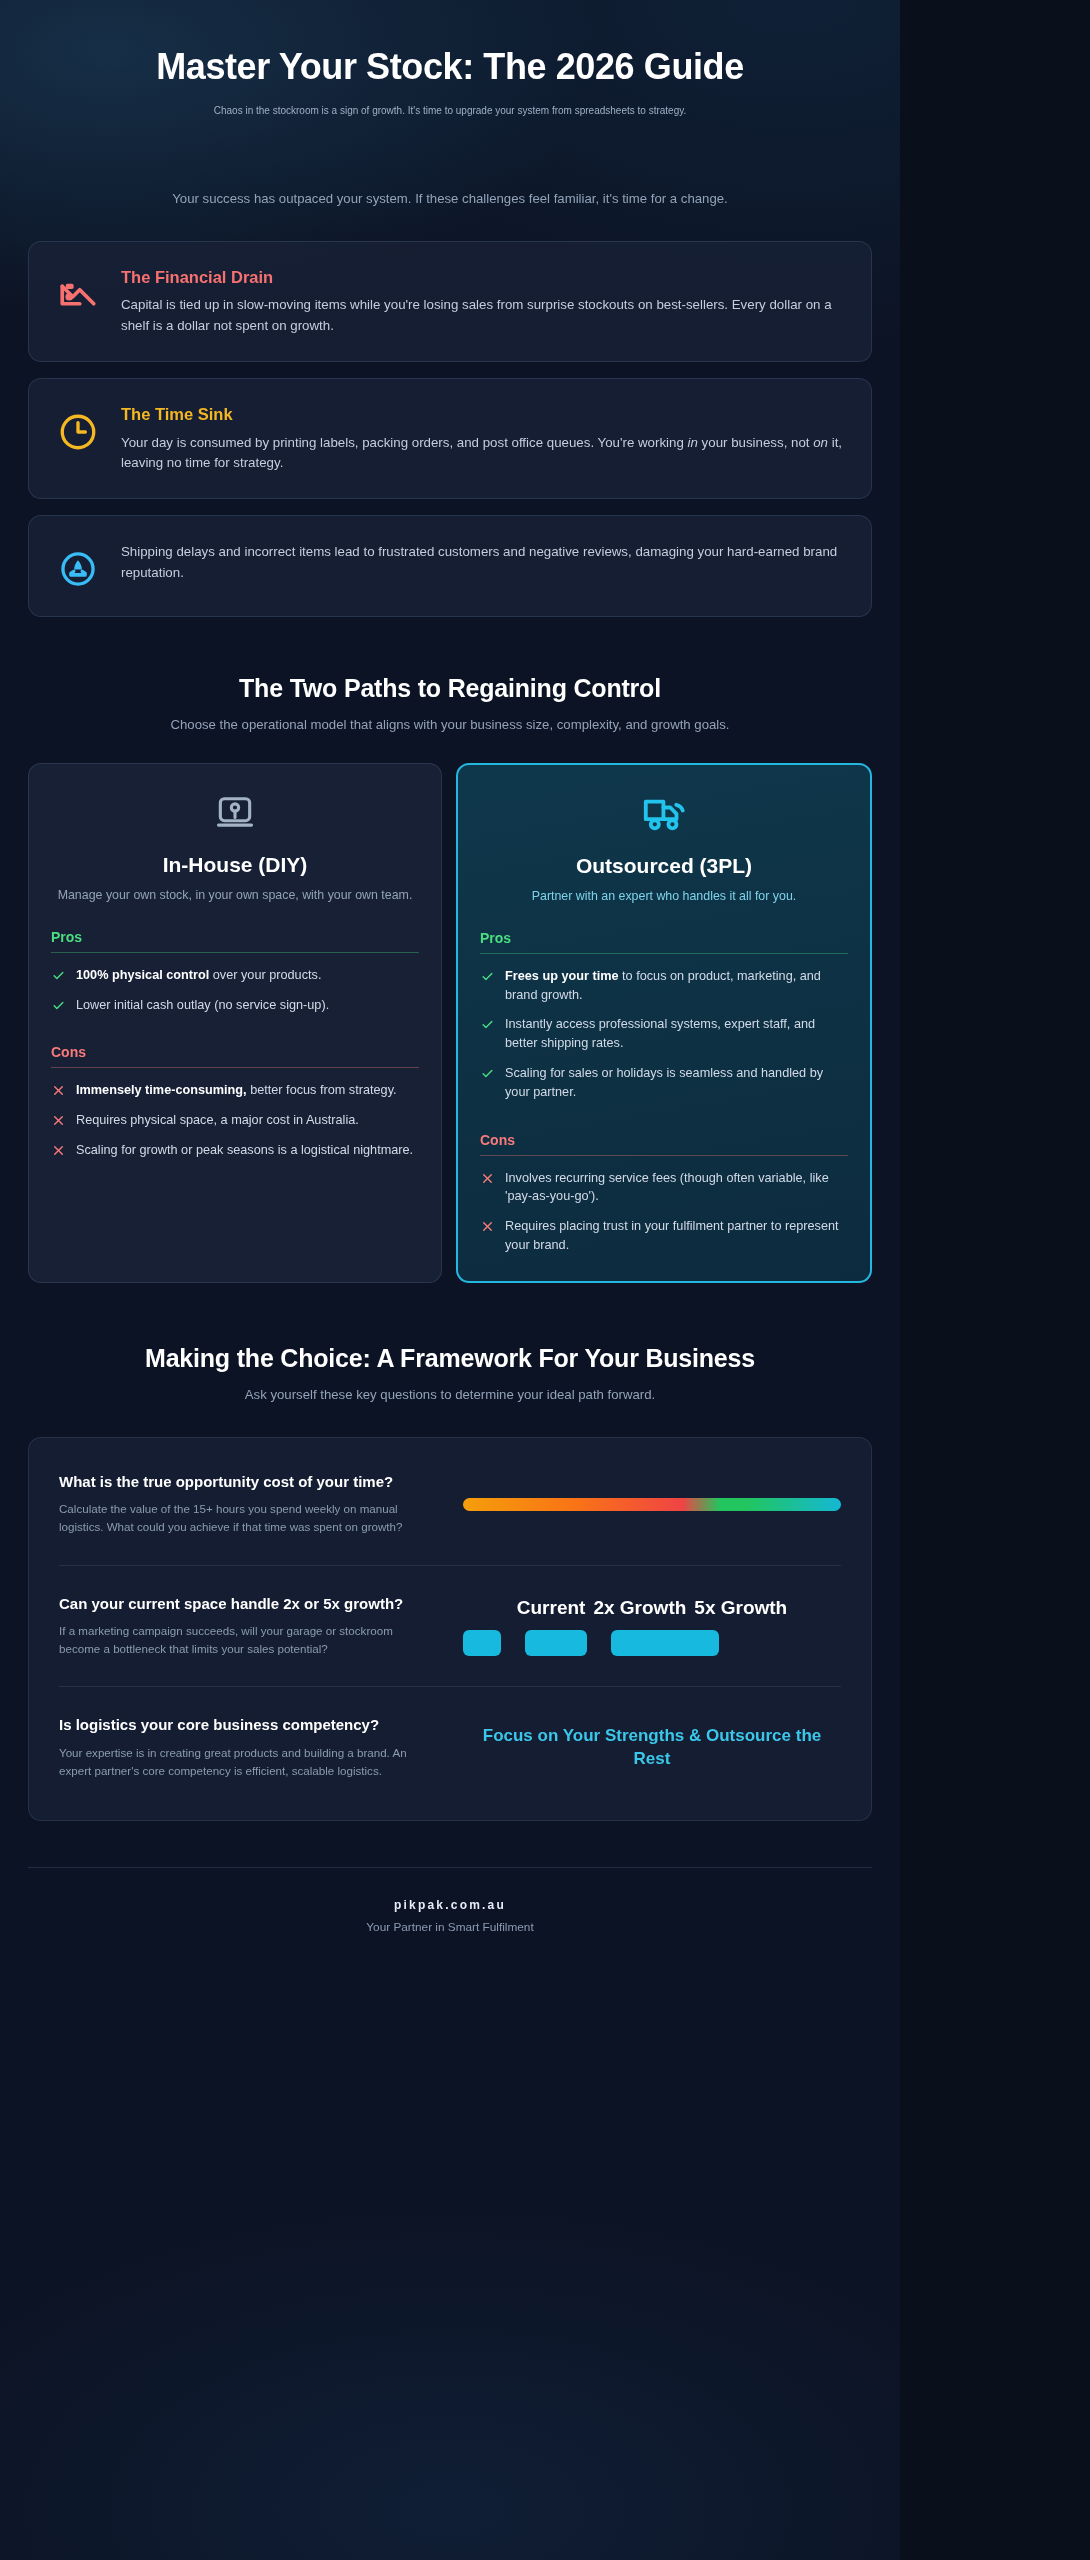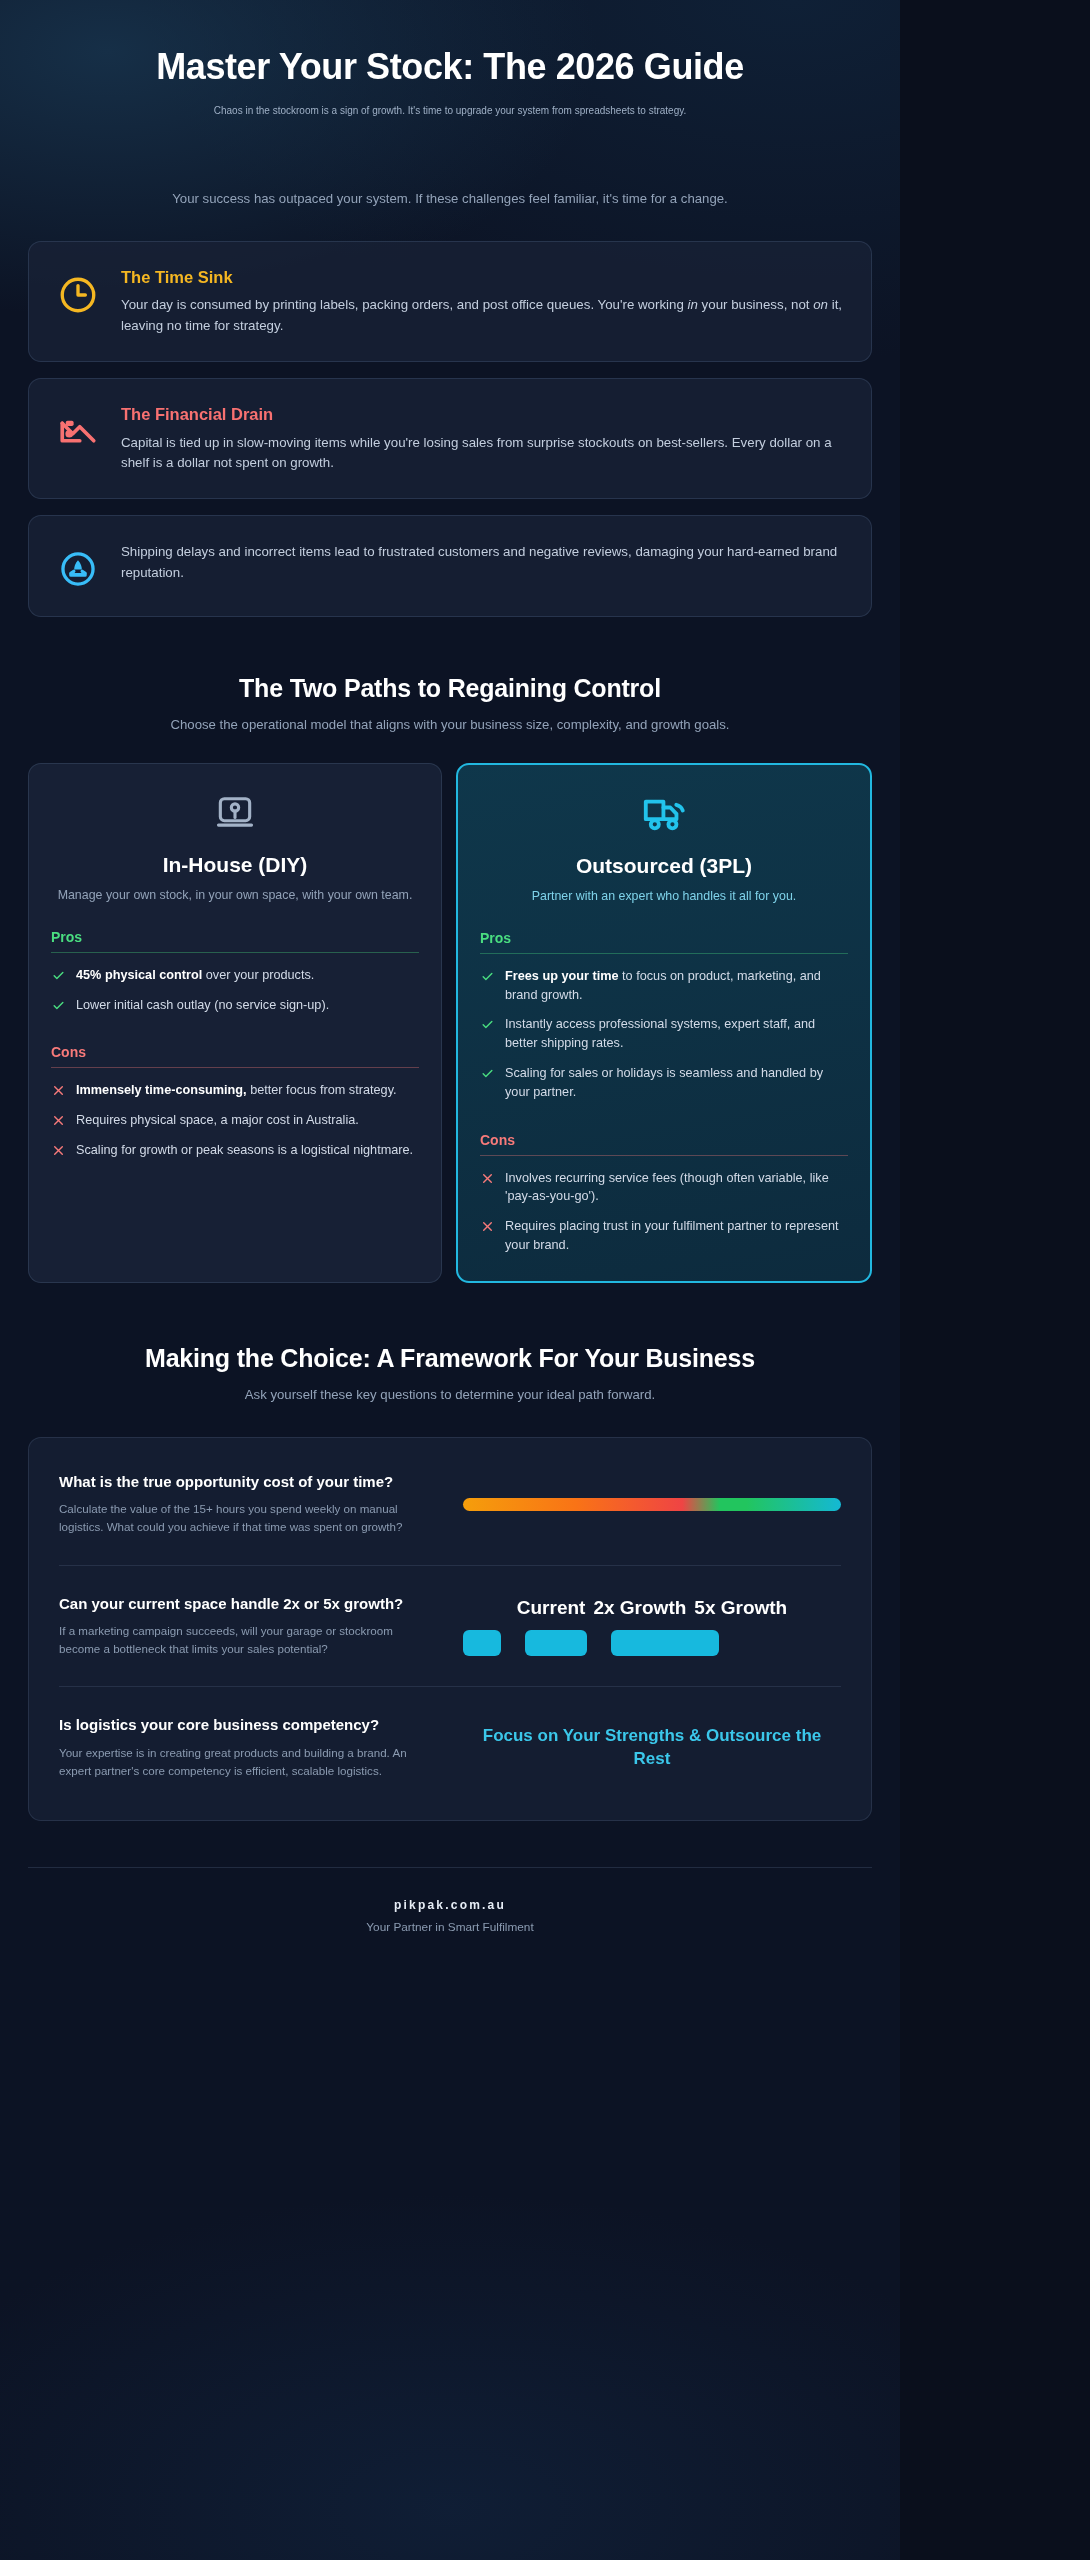"The Time Sink" div.pain-card { order: before "The Financial Drain" -> after "The Financial Drain" }
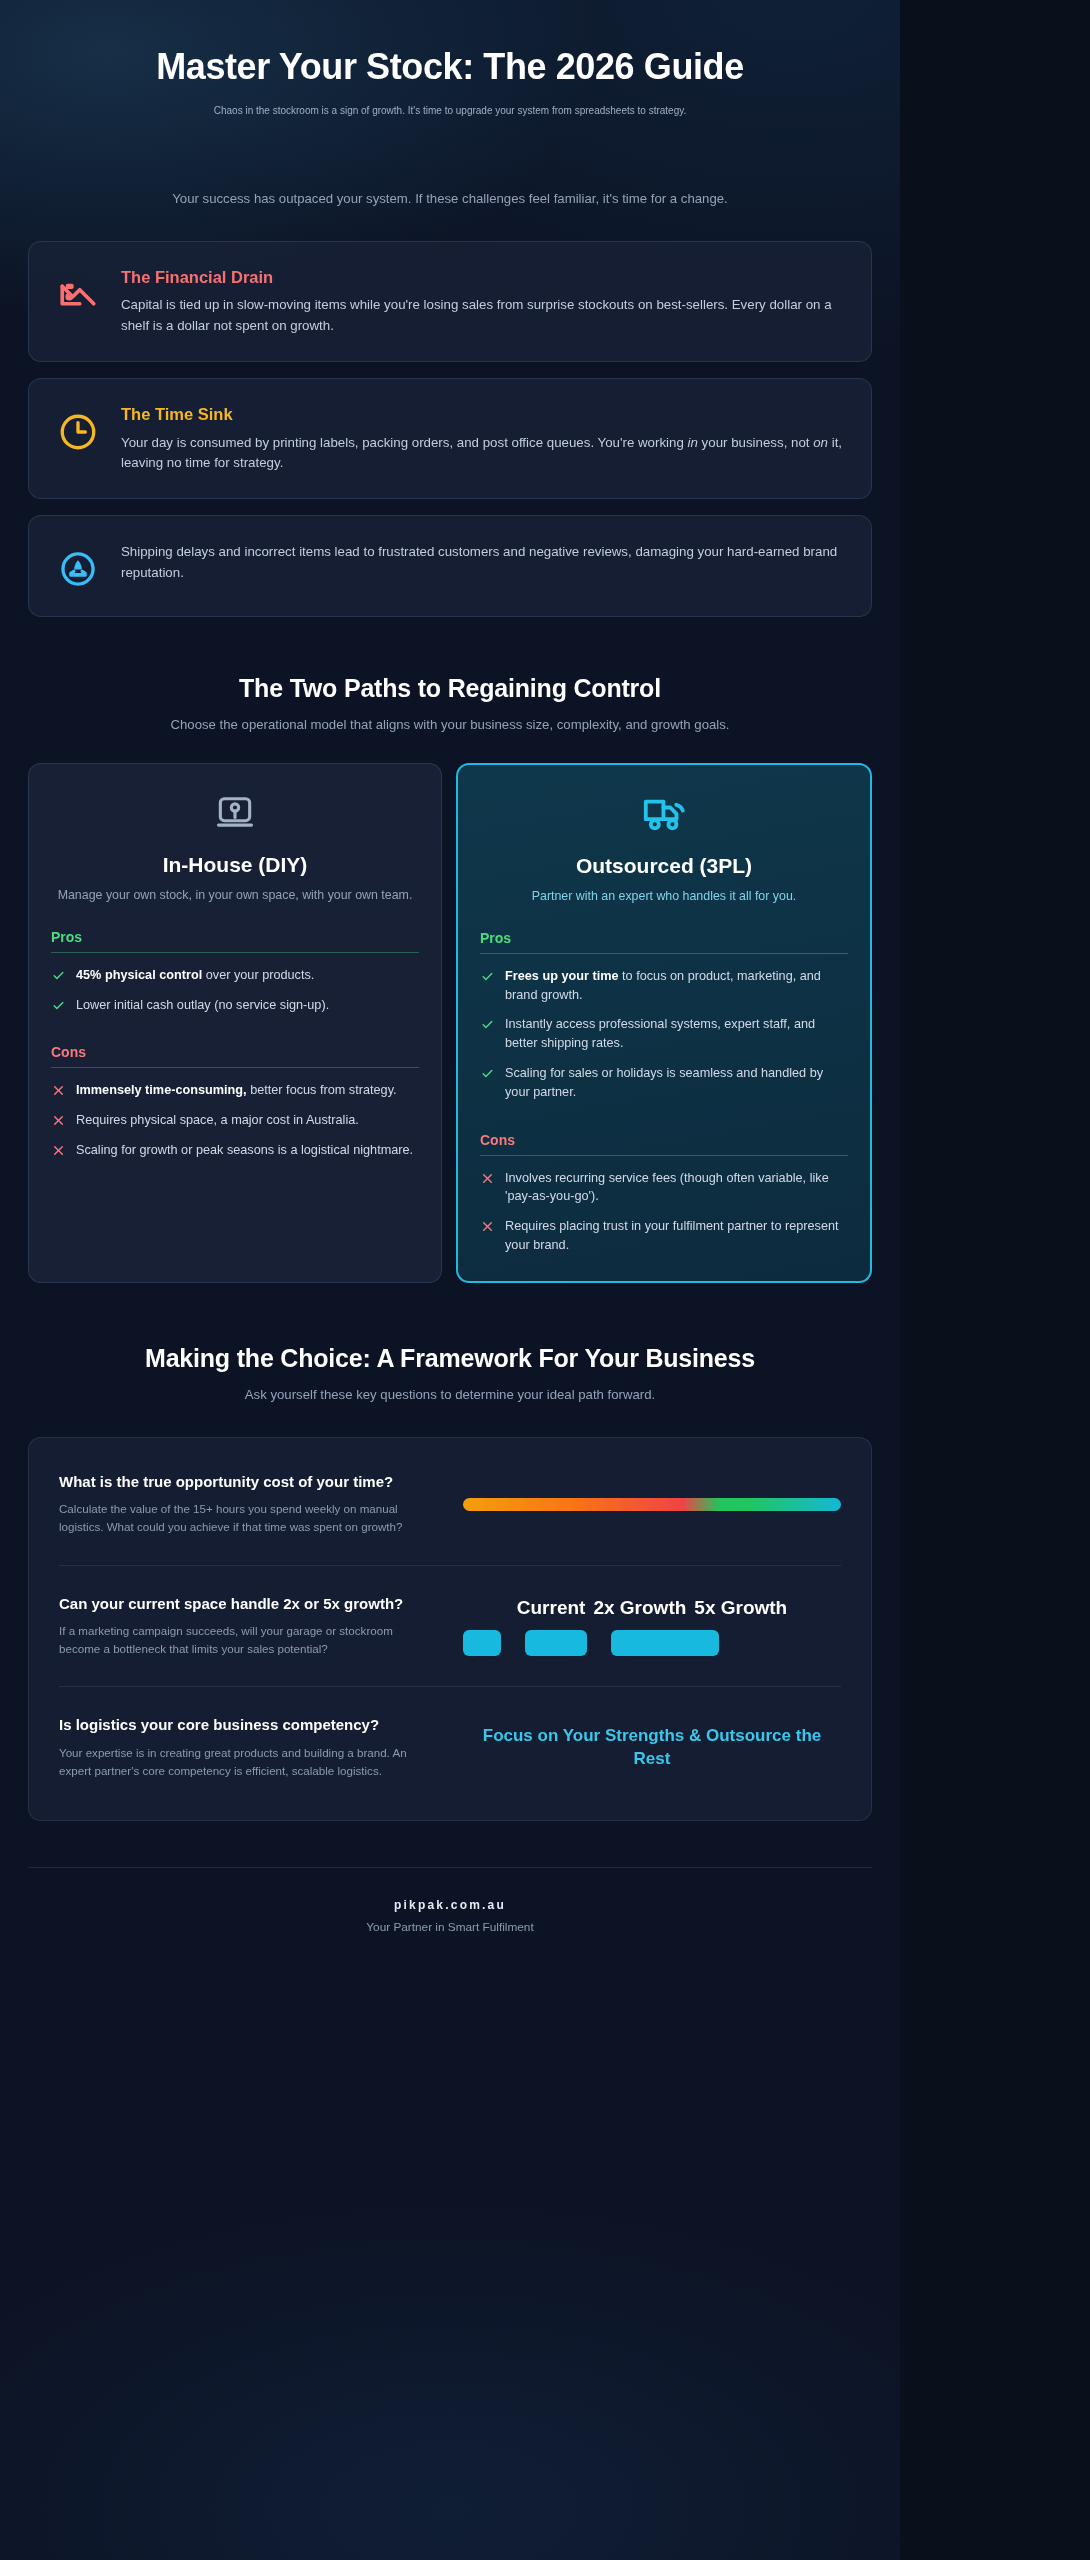"45% physical control" b { text: 45% -> 100% }
